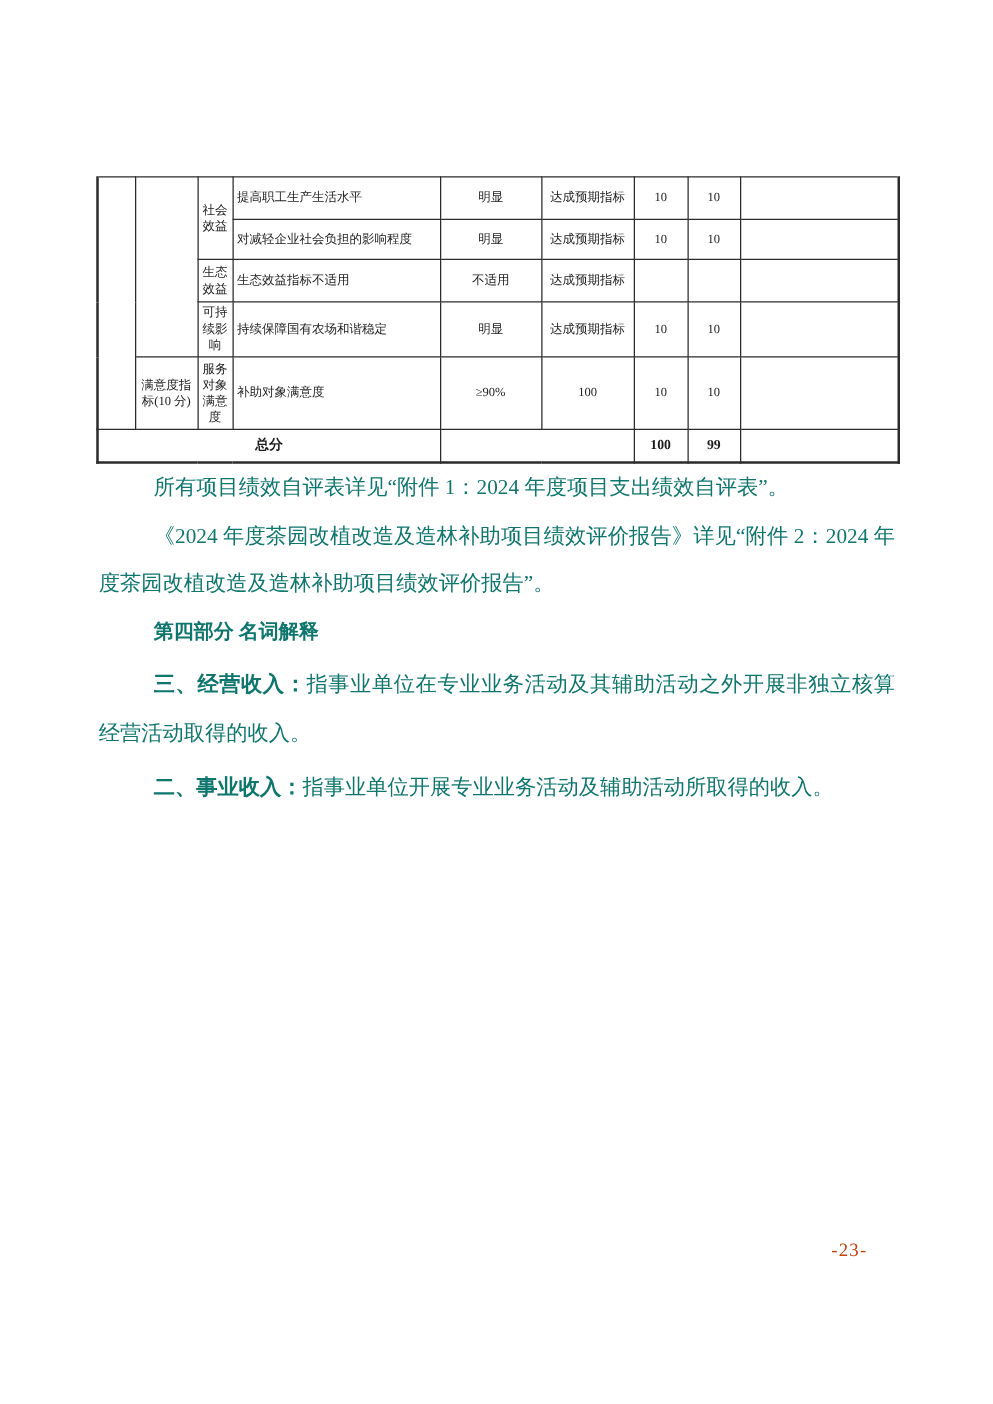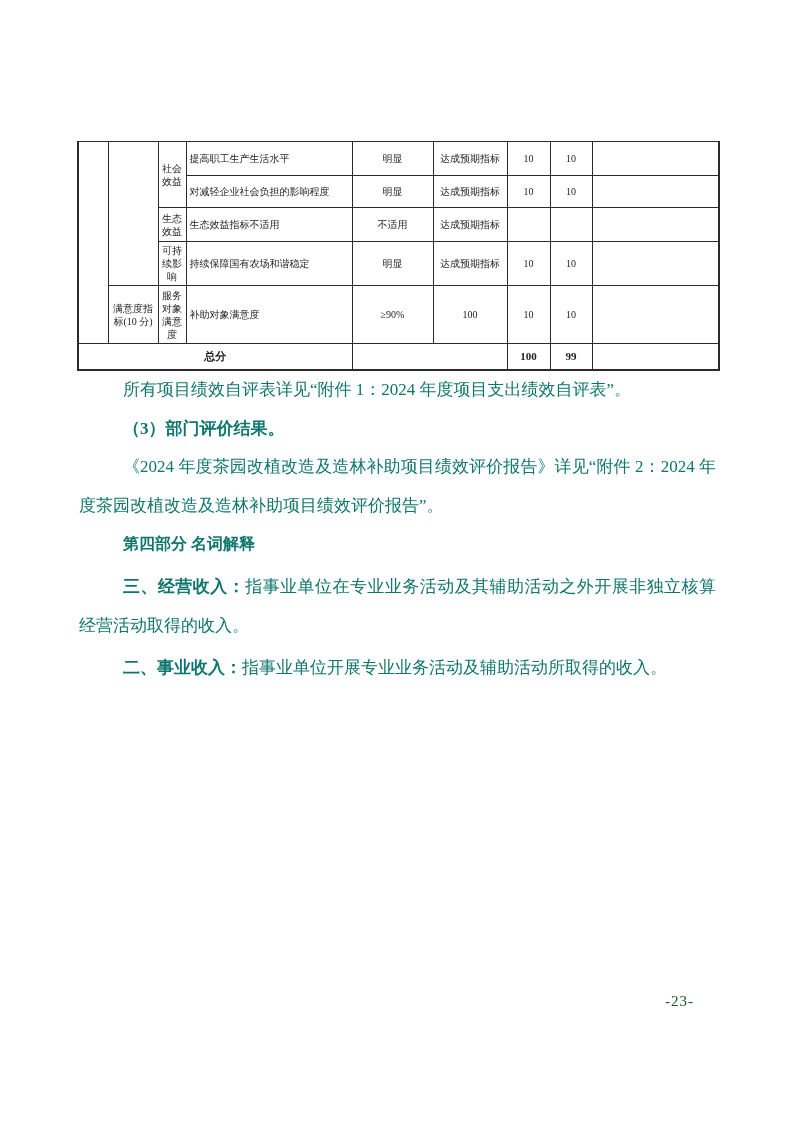"（3）部门评价结果。" p.p-bold { html: <p>（3）部门评价结果。</p> -> none }
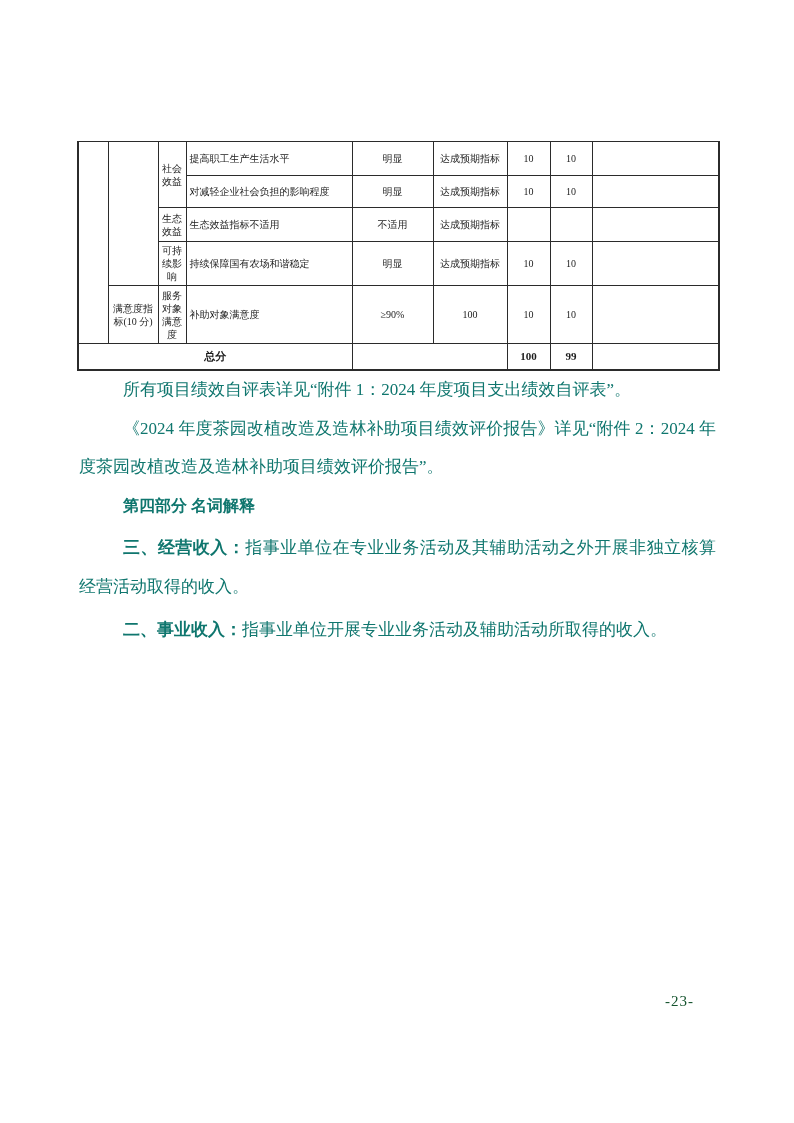"-23-" .page-num { color: #14532d -> #c2410c }
